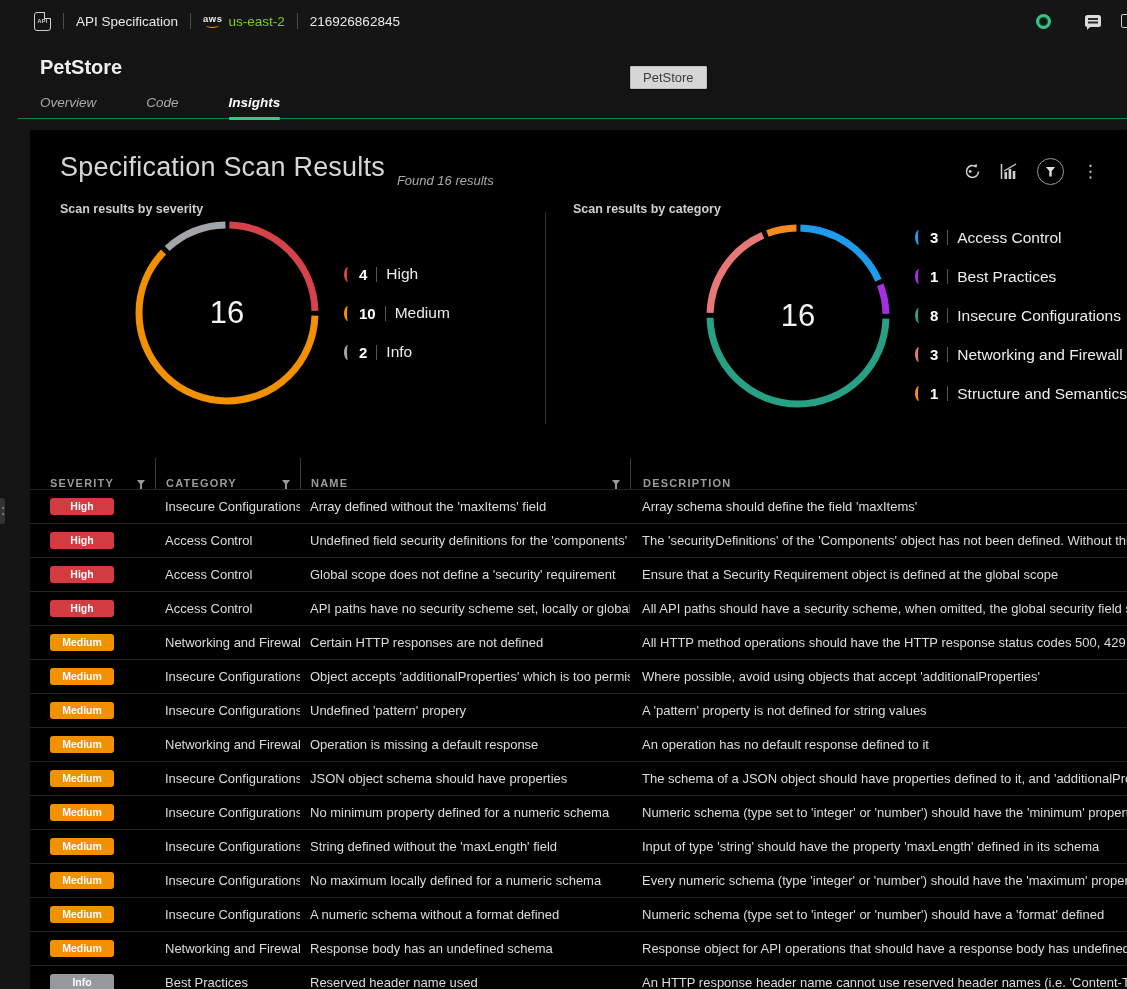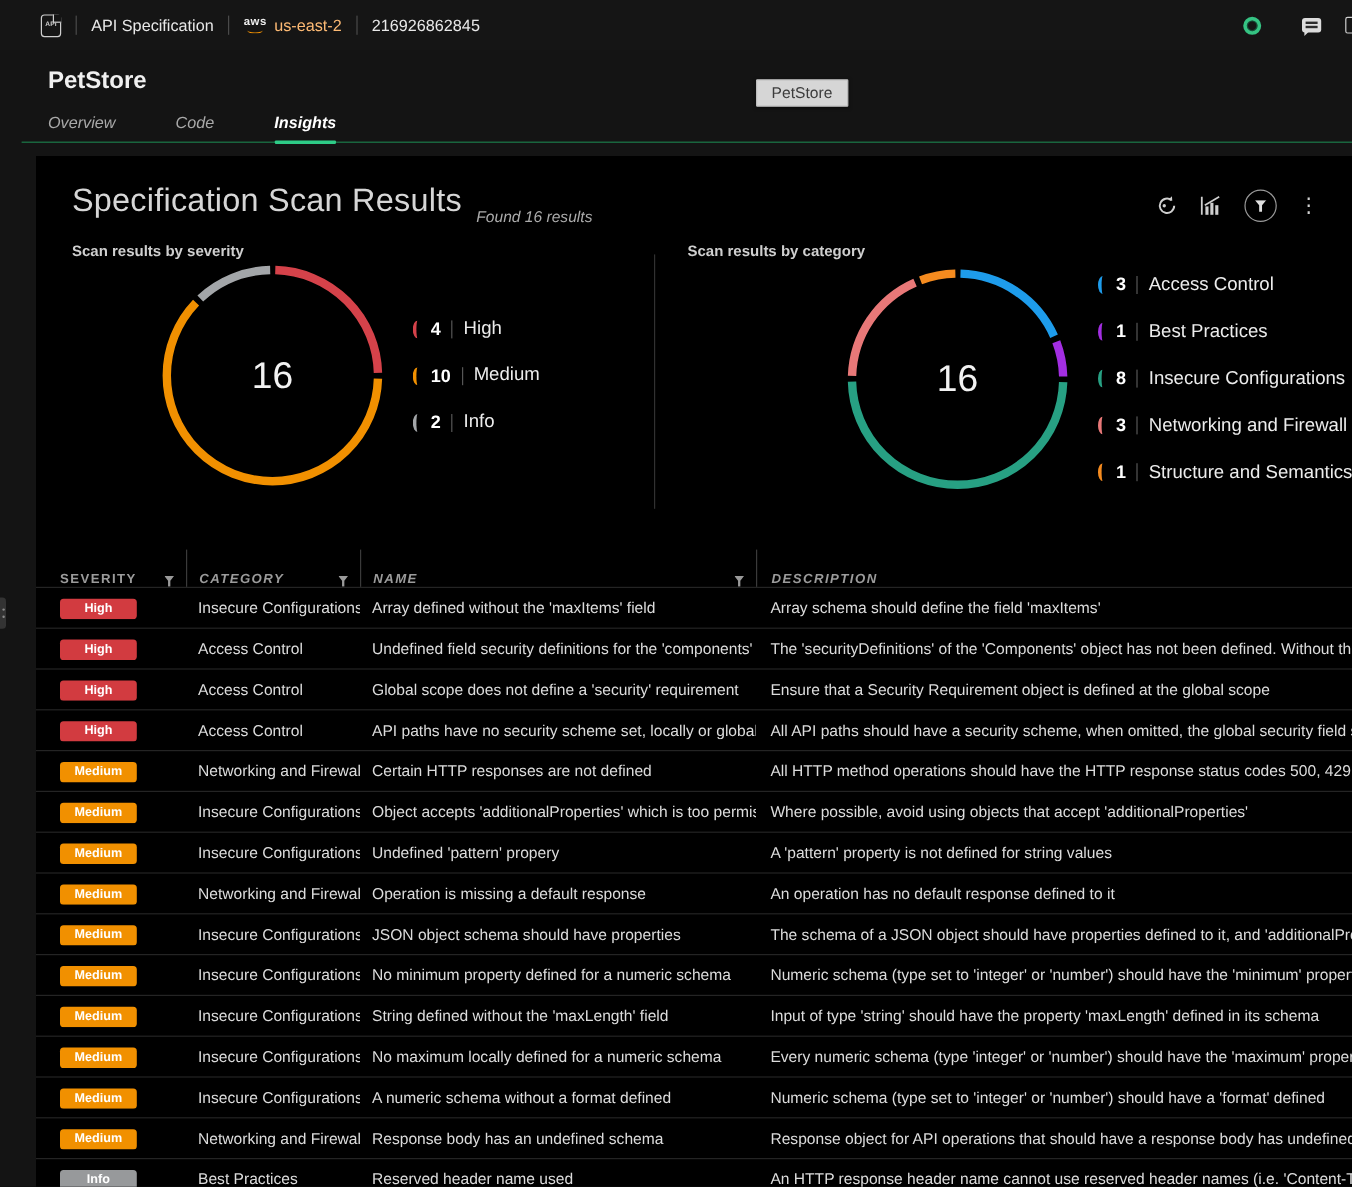"us-east-2" .topbar-region { color: #fdba74 -> #84cc16 }
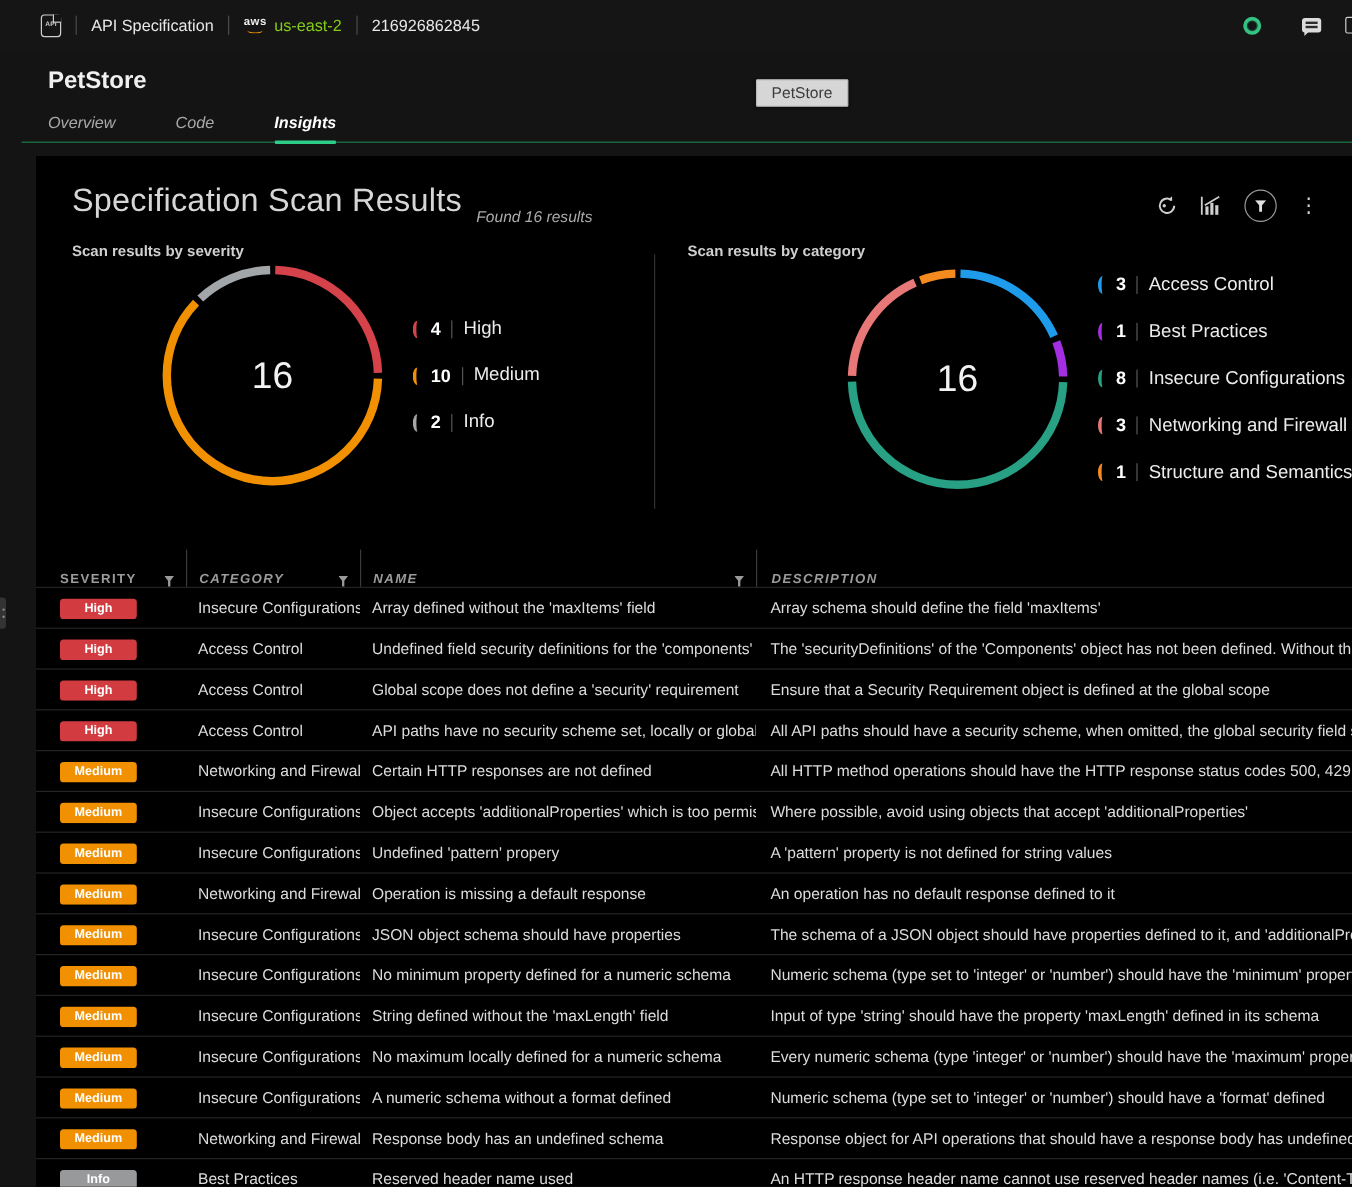"CATEGORY" .t-head .t-cell.c2, .t-head .t-cell.c3, .t-head .t-cell.c4 { font-style: italic -> none }
